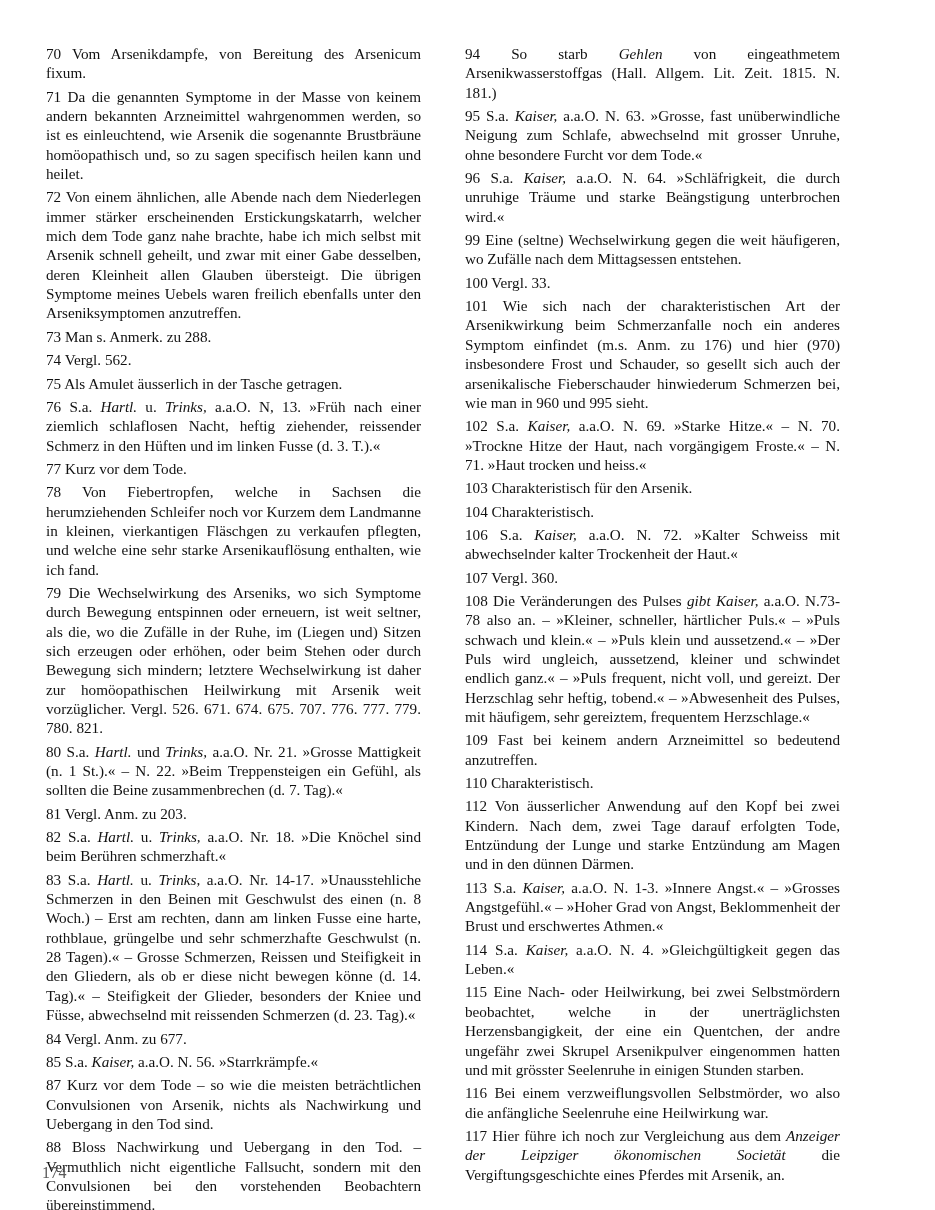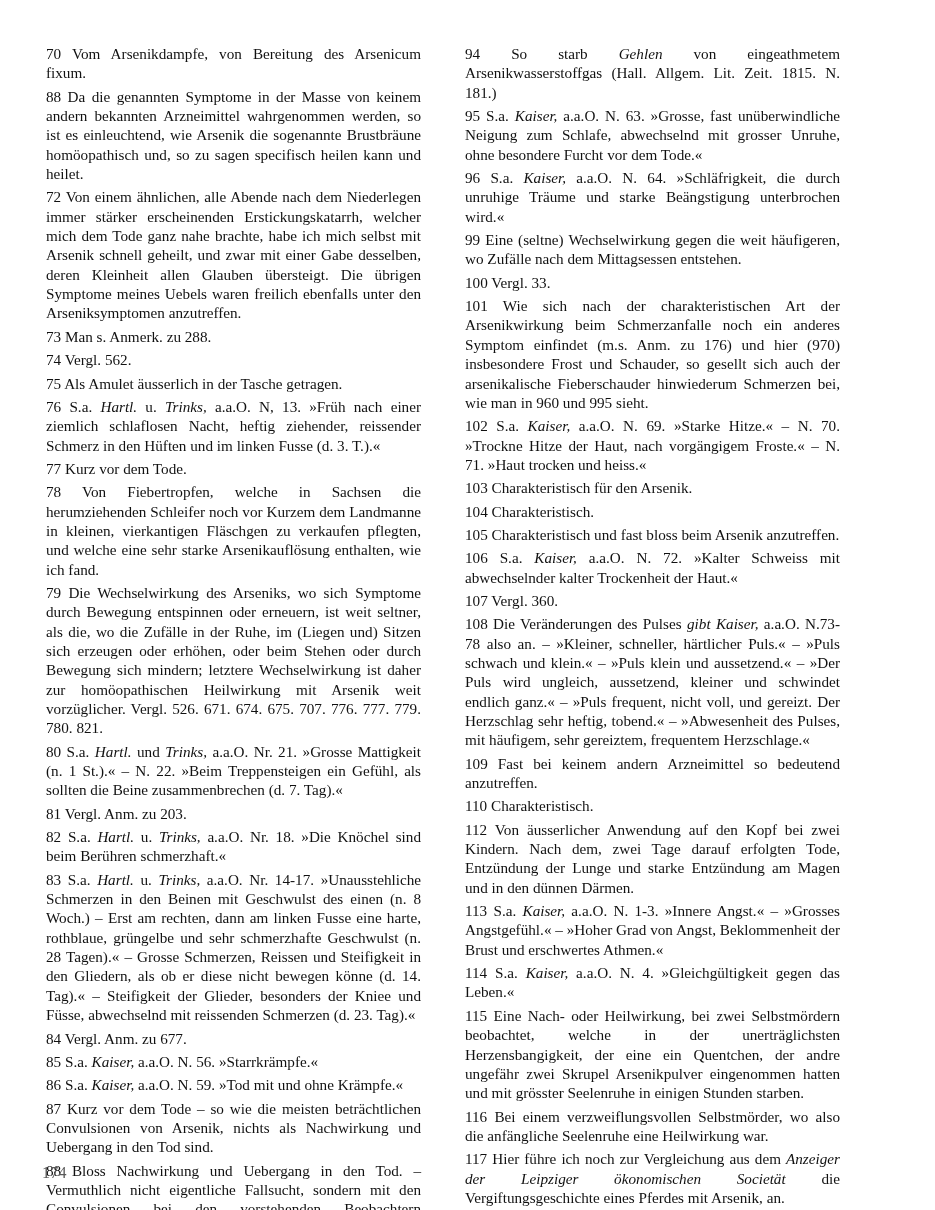"88 Da die genannten Symptome" p.note { text: 88 -> 71 }
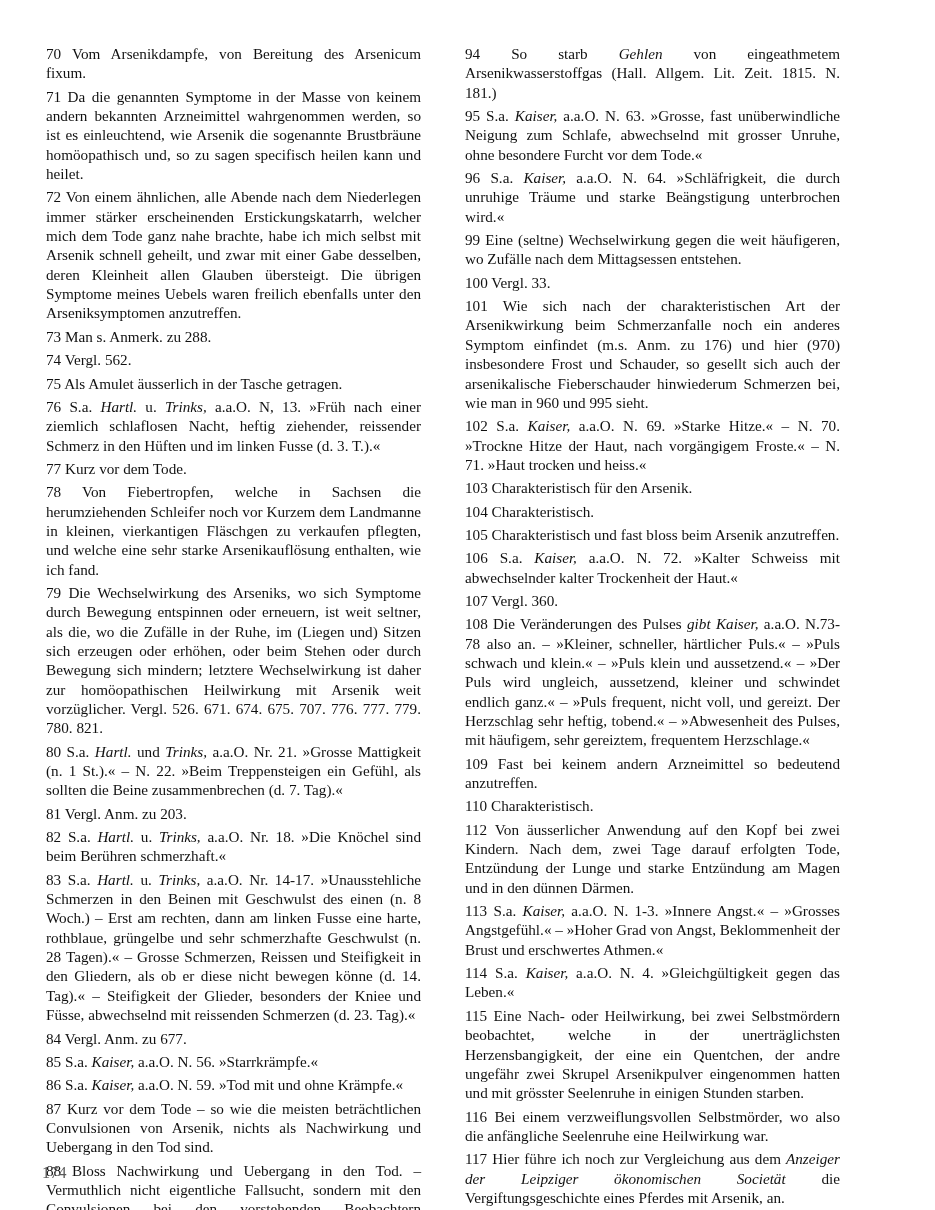"105 Charakteristisch und fast bloss" p.note { html: <p>105 Charakteristisch und fast bloss beim Arsenik anzutreffen.</p> -> none }
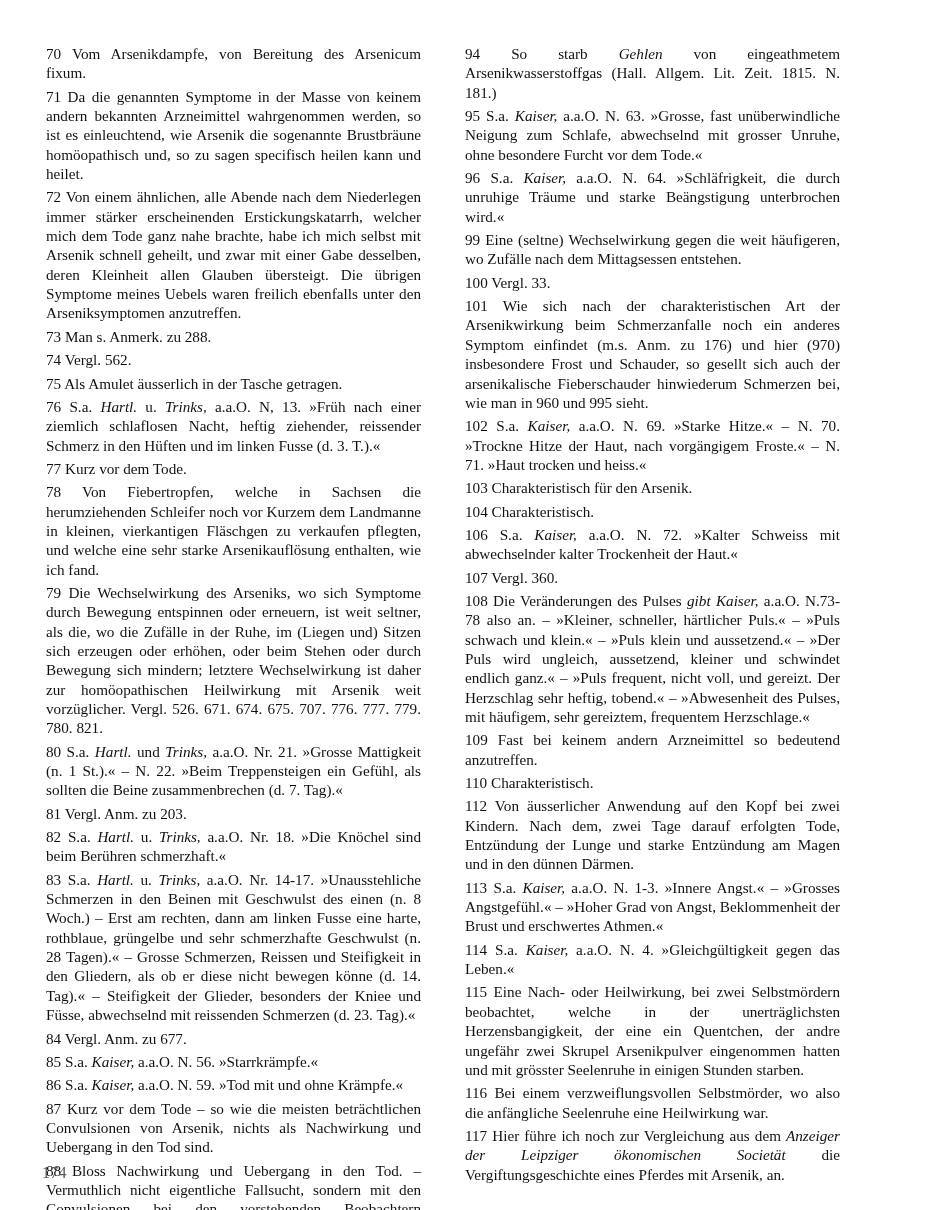"86 S.a. Kaiser, a.a.O. N." p.note { html: <p>86 S.a. <i>Kaiser,</i> a.a.O. N. 59. »Tod mit und ohne Krämpfe.«</p> -> none }
